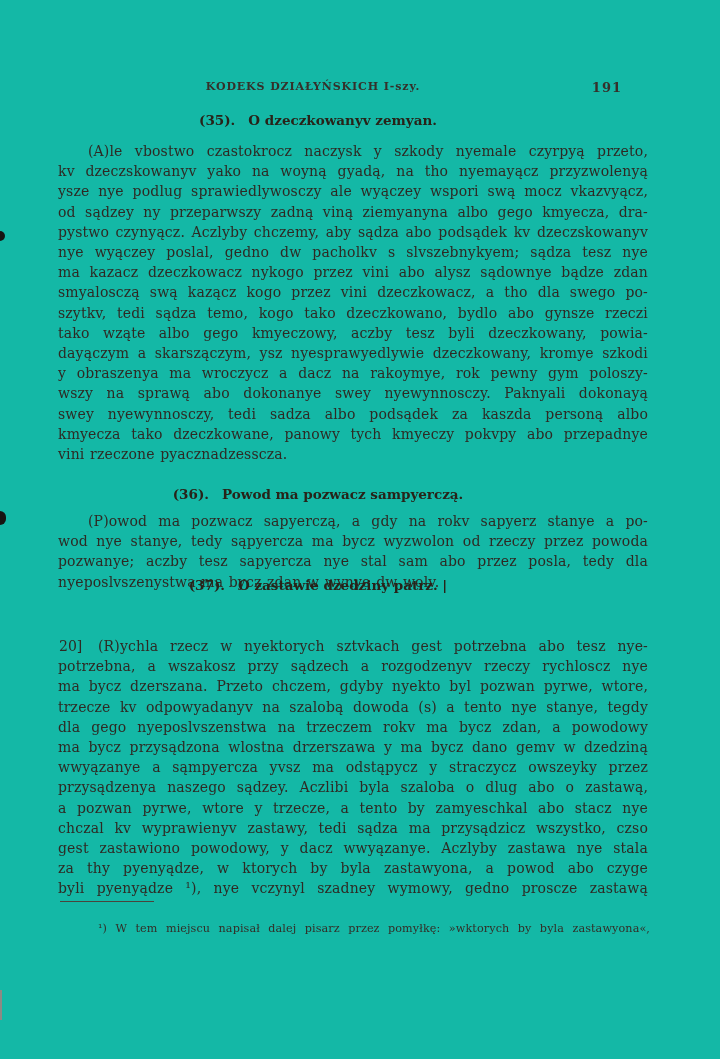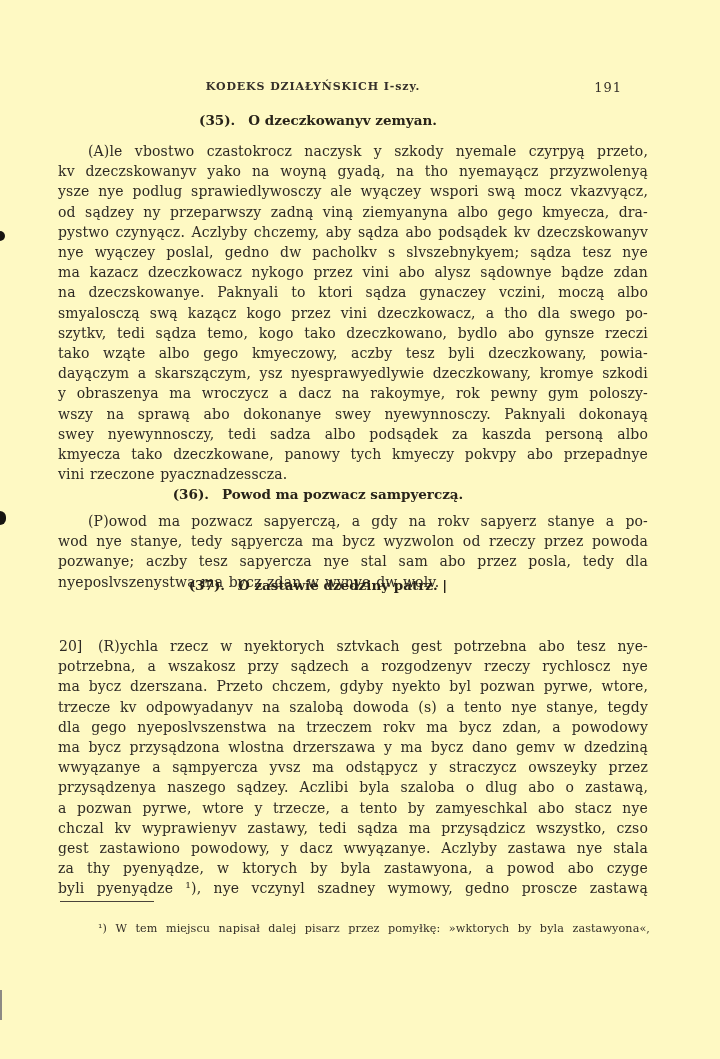"KODEKS DZIAŁYŃSKICH I-szy." .page { background: #fef9c3 -> #14b8a6 }
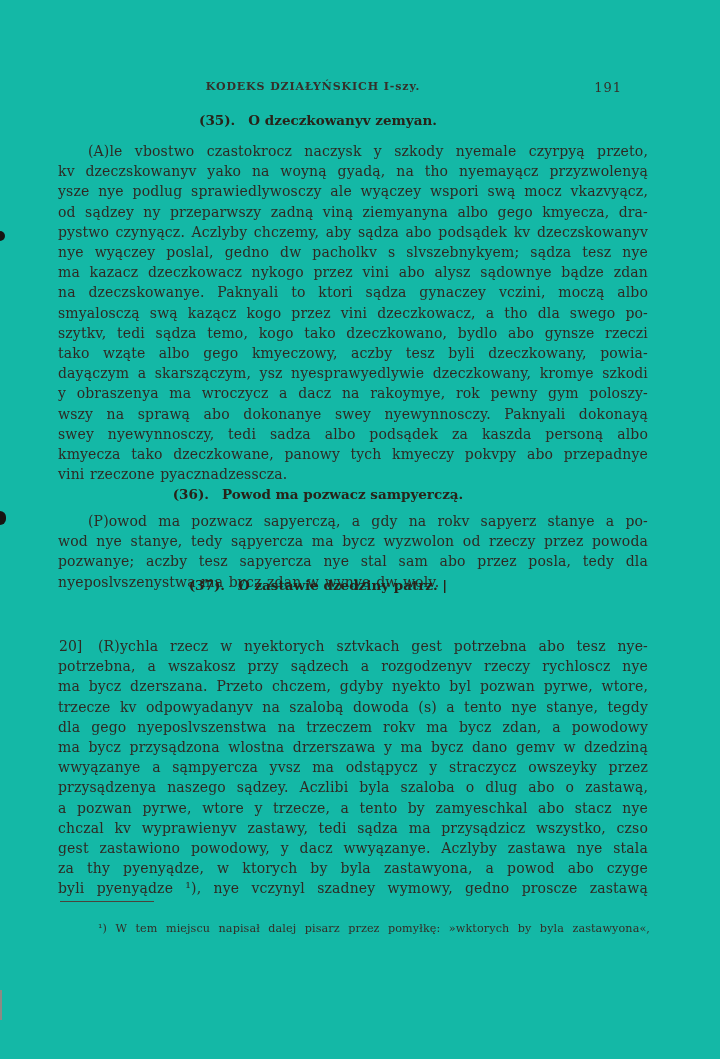"191" .page-number { font-weight: none -> bold }
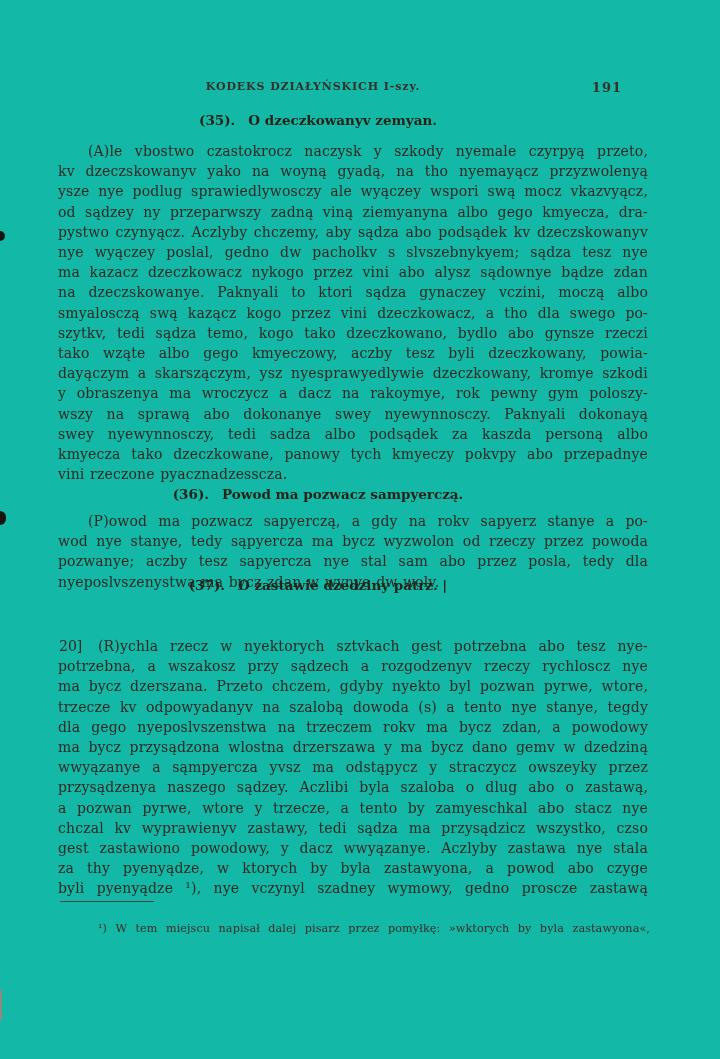"na dzeczskowanye. Paknyali to ktori" div.line { html: <div>na dzeczskowanye. Paknyali to ktori sądza gynaczey vczini, moczą albo</div> -> none }
